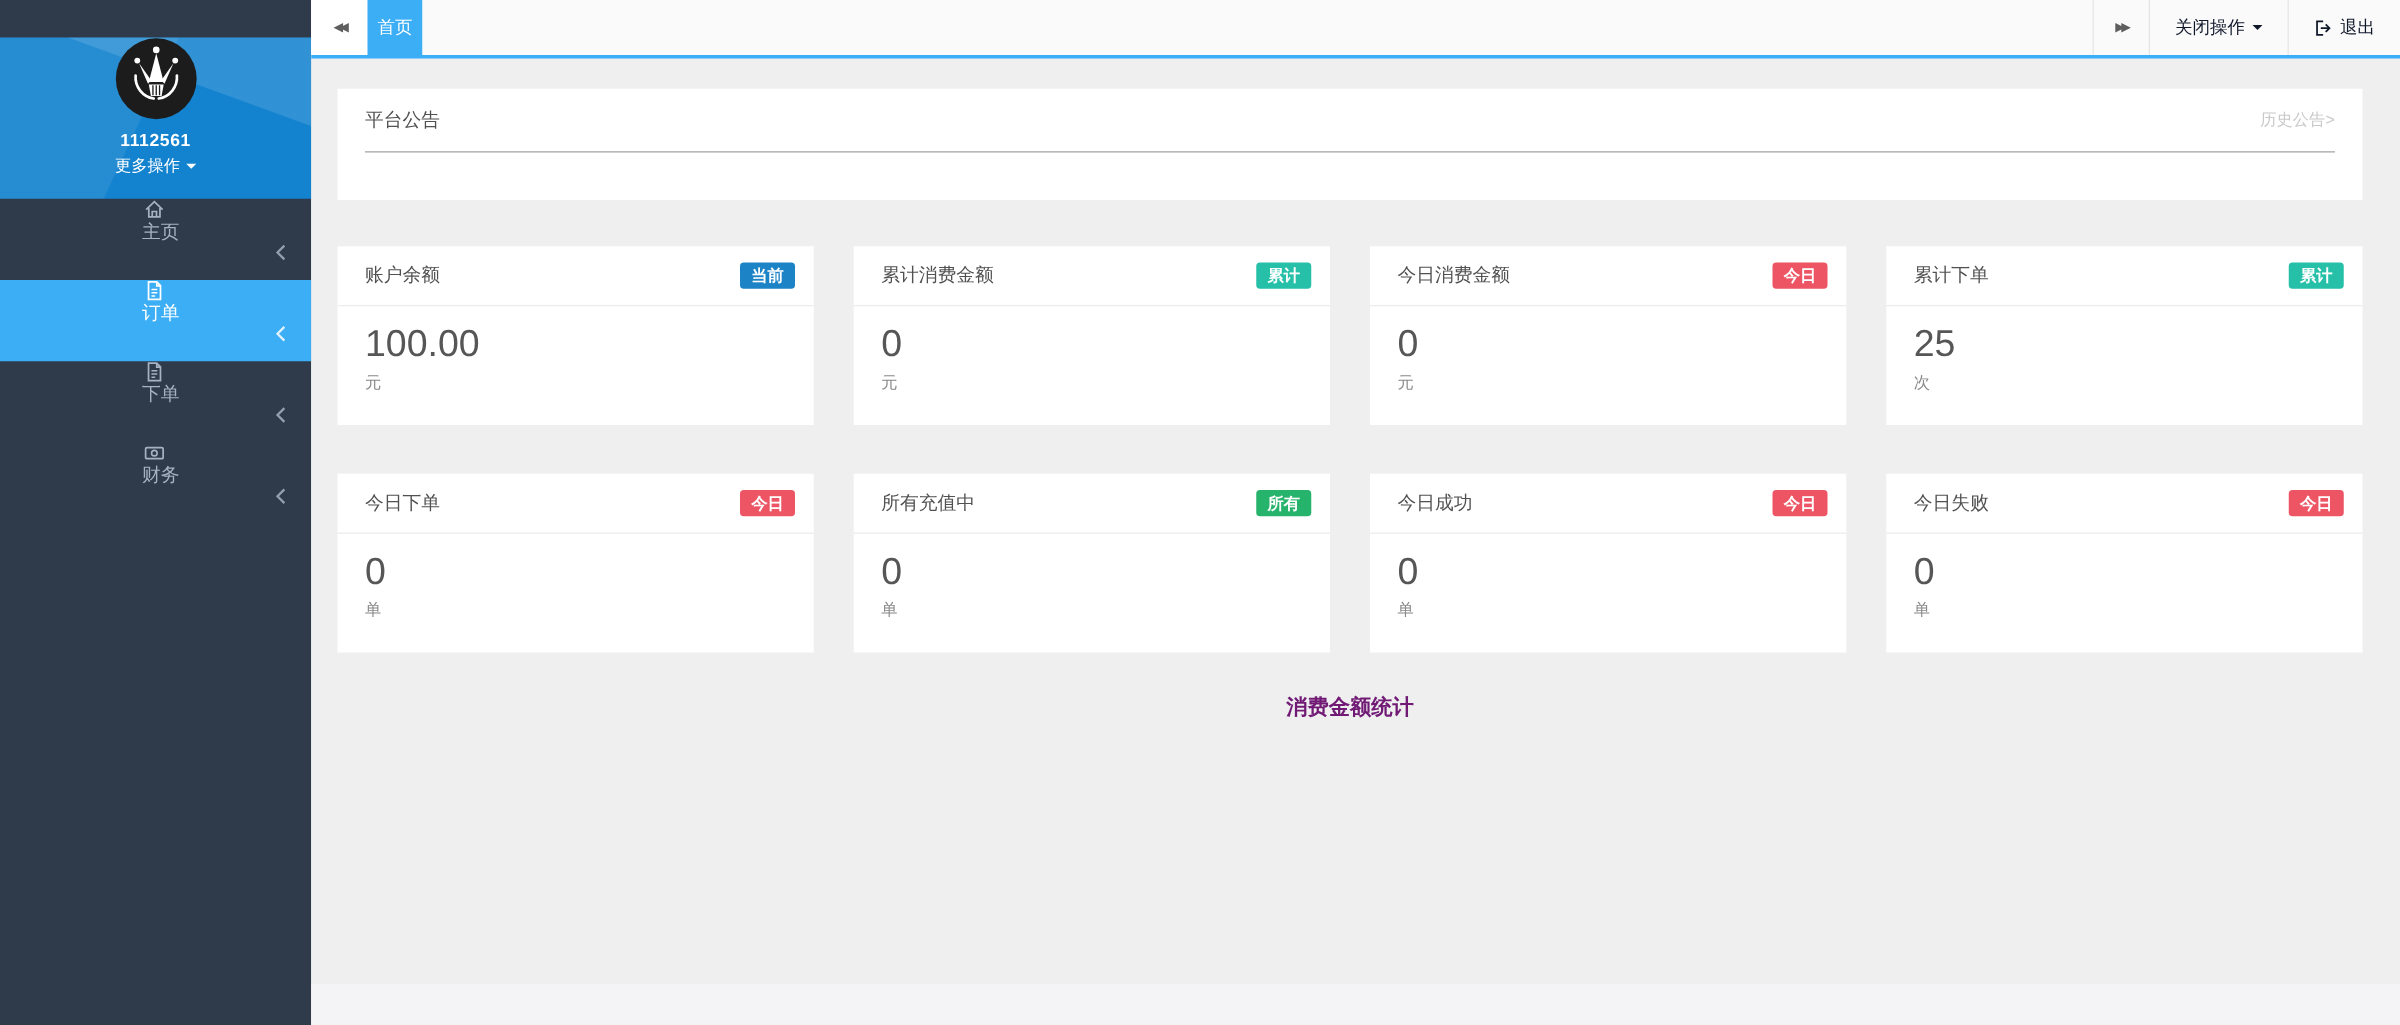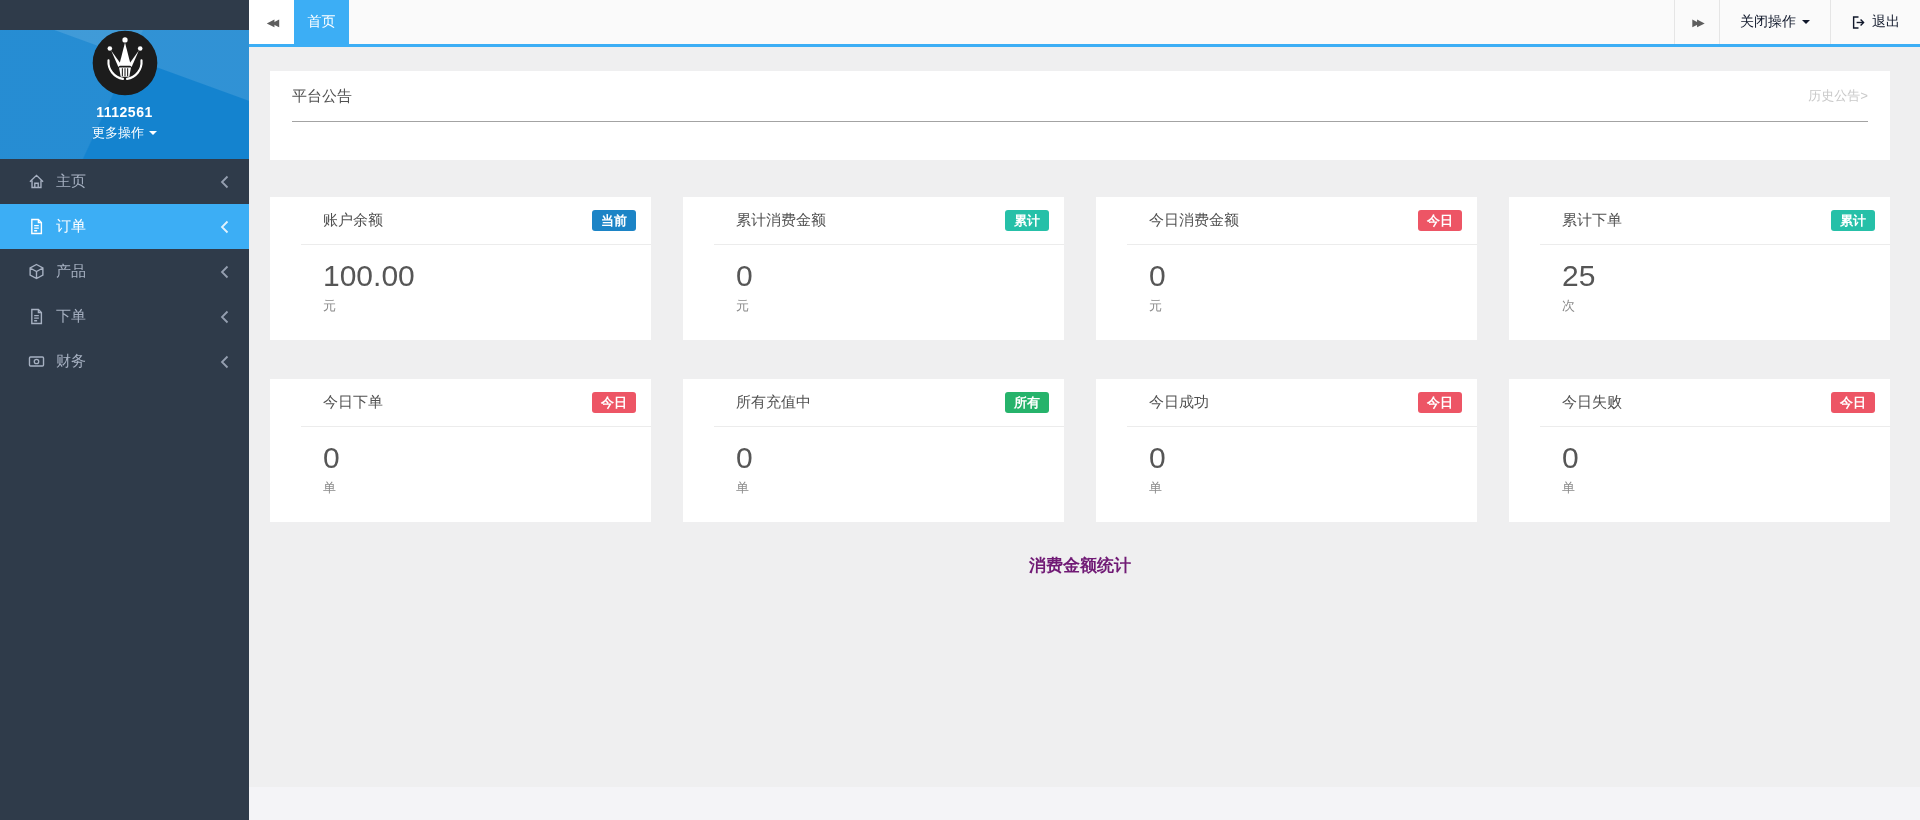"首页" .tab { width: 55px -> 44px }
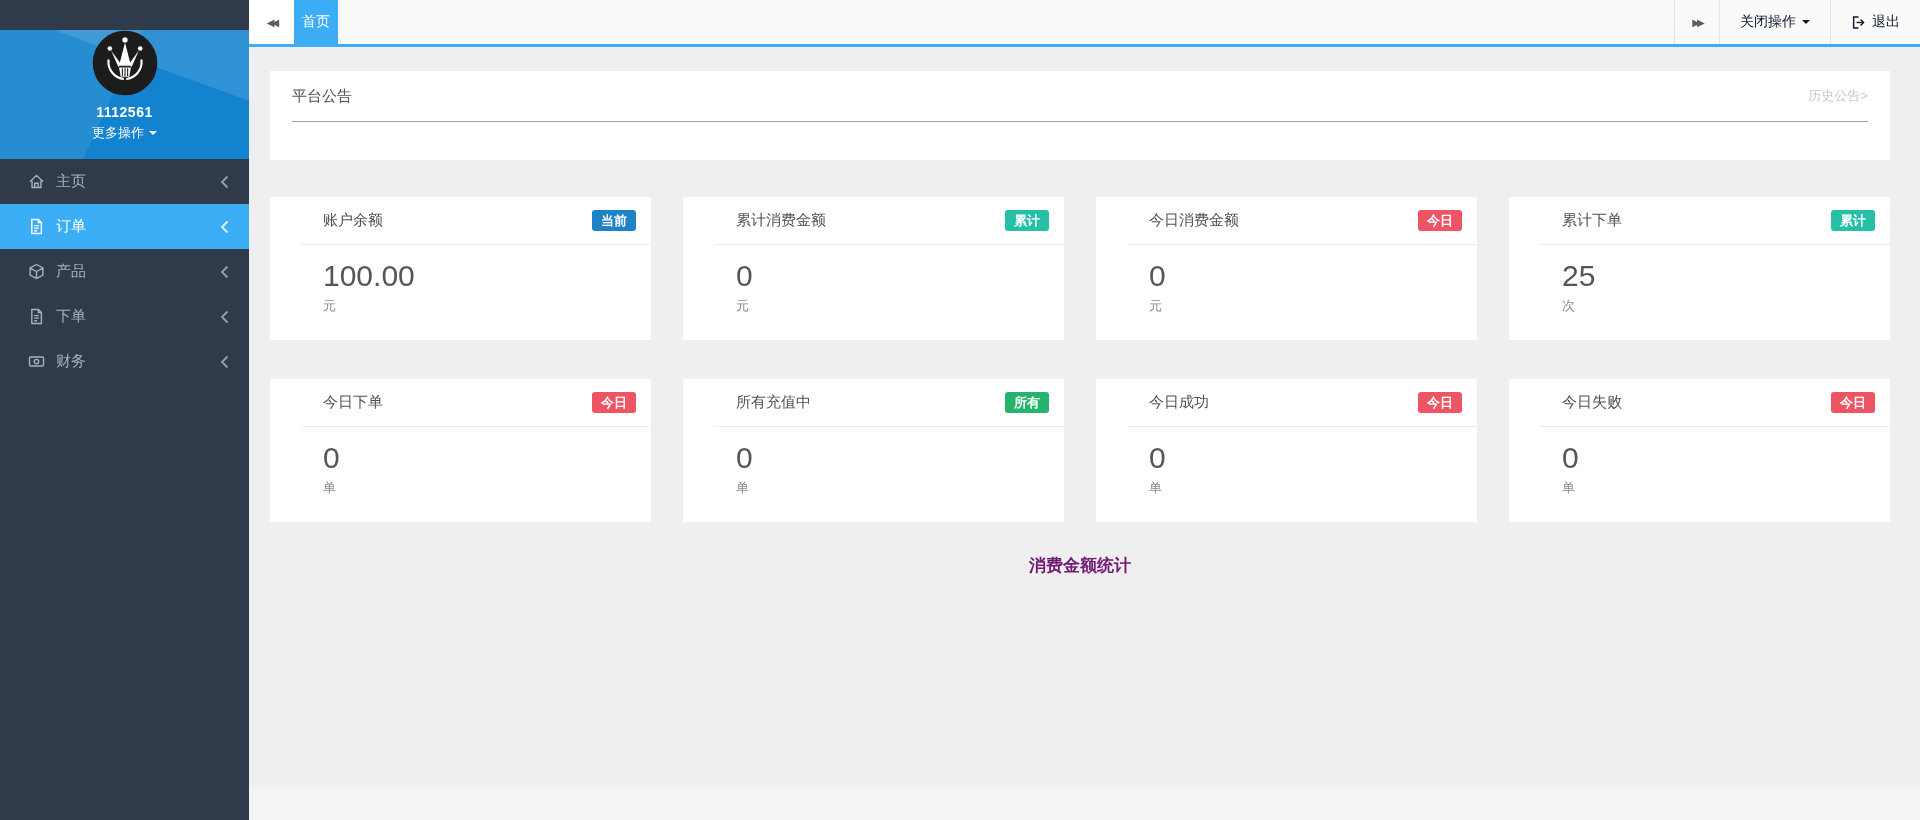"主页" .menu-item { flex-direction: none -> column; height: 45px -> 65px }
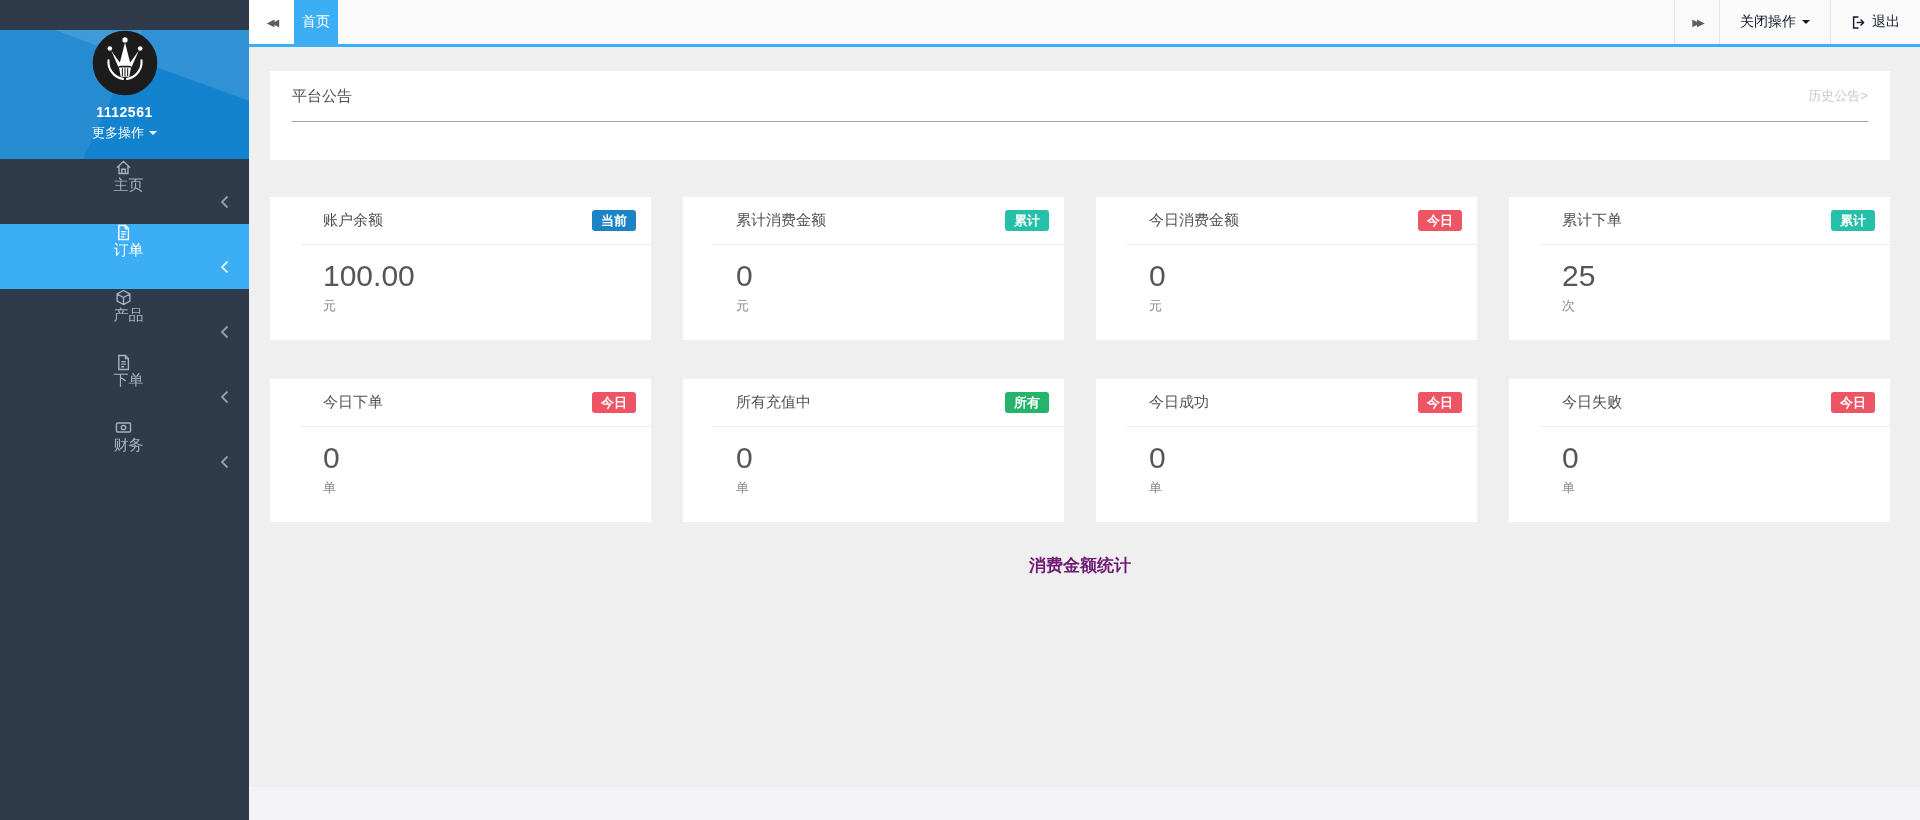"账户余额" .card { padding-left: 31px -> none }
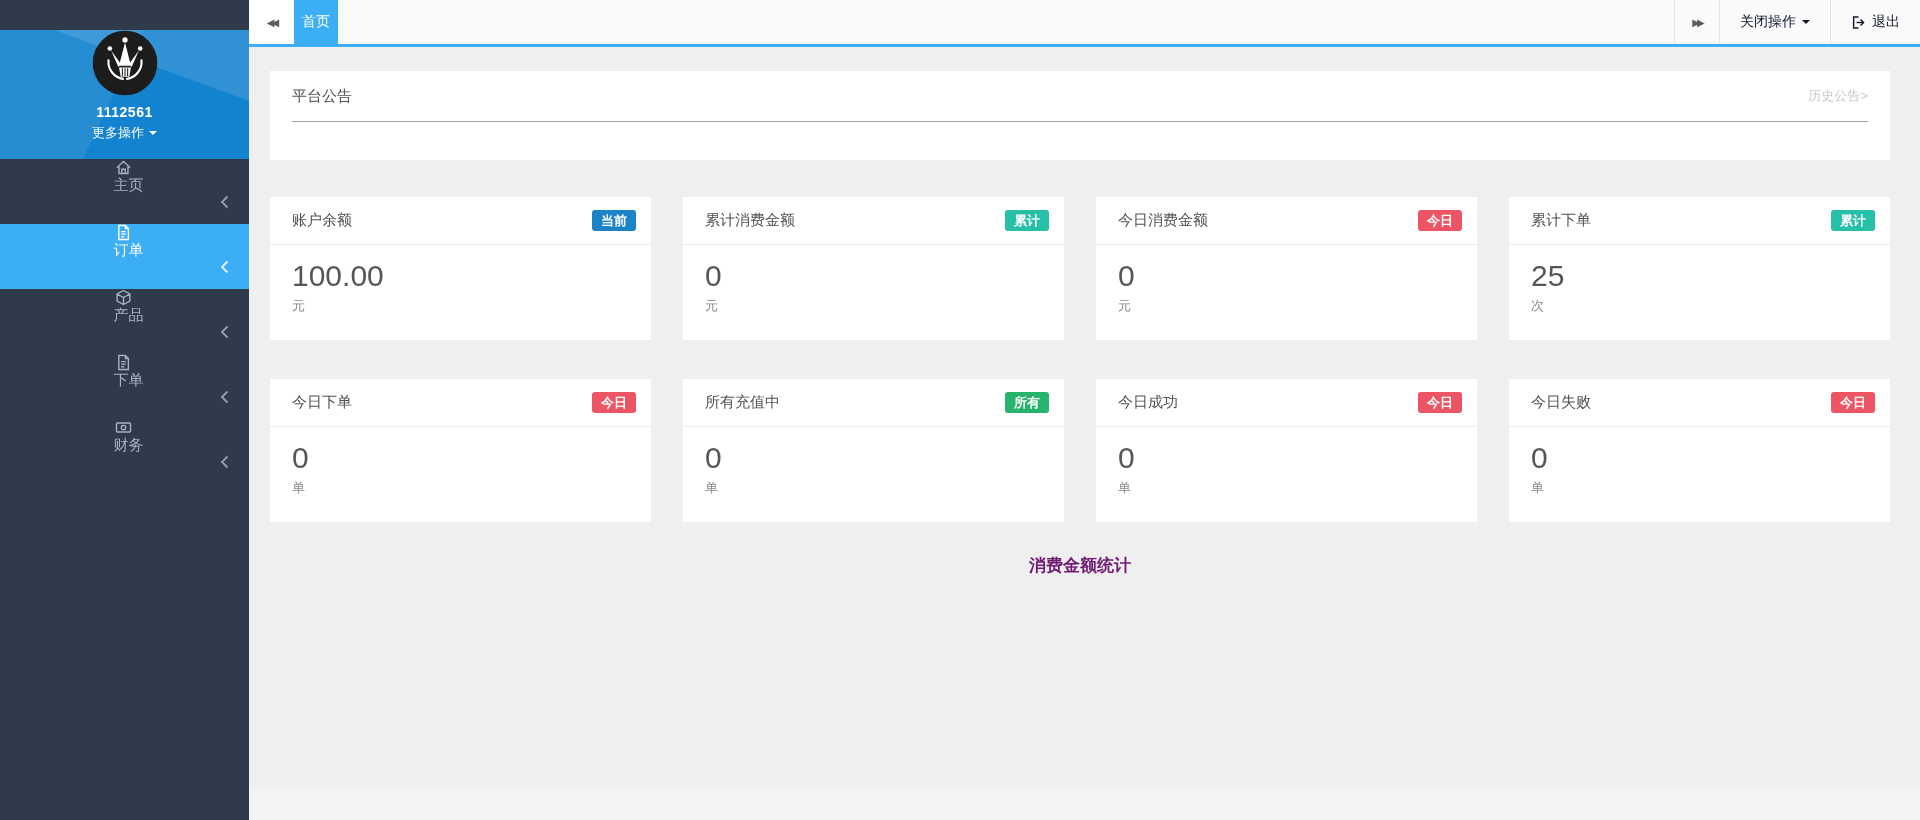"产品" div.menu-item { html: <div> <span> <svg> <path></path> </svg> </span> <span>产品</span> <span> <svg> <polyline></polyline> </svg> </span> </div> -> none }
